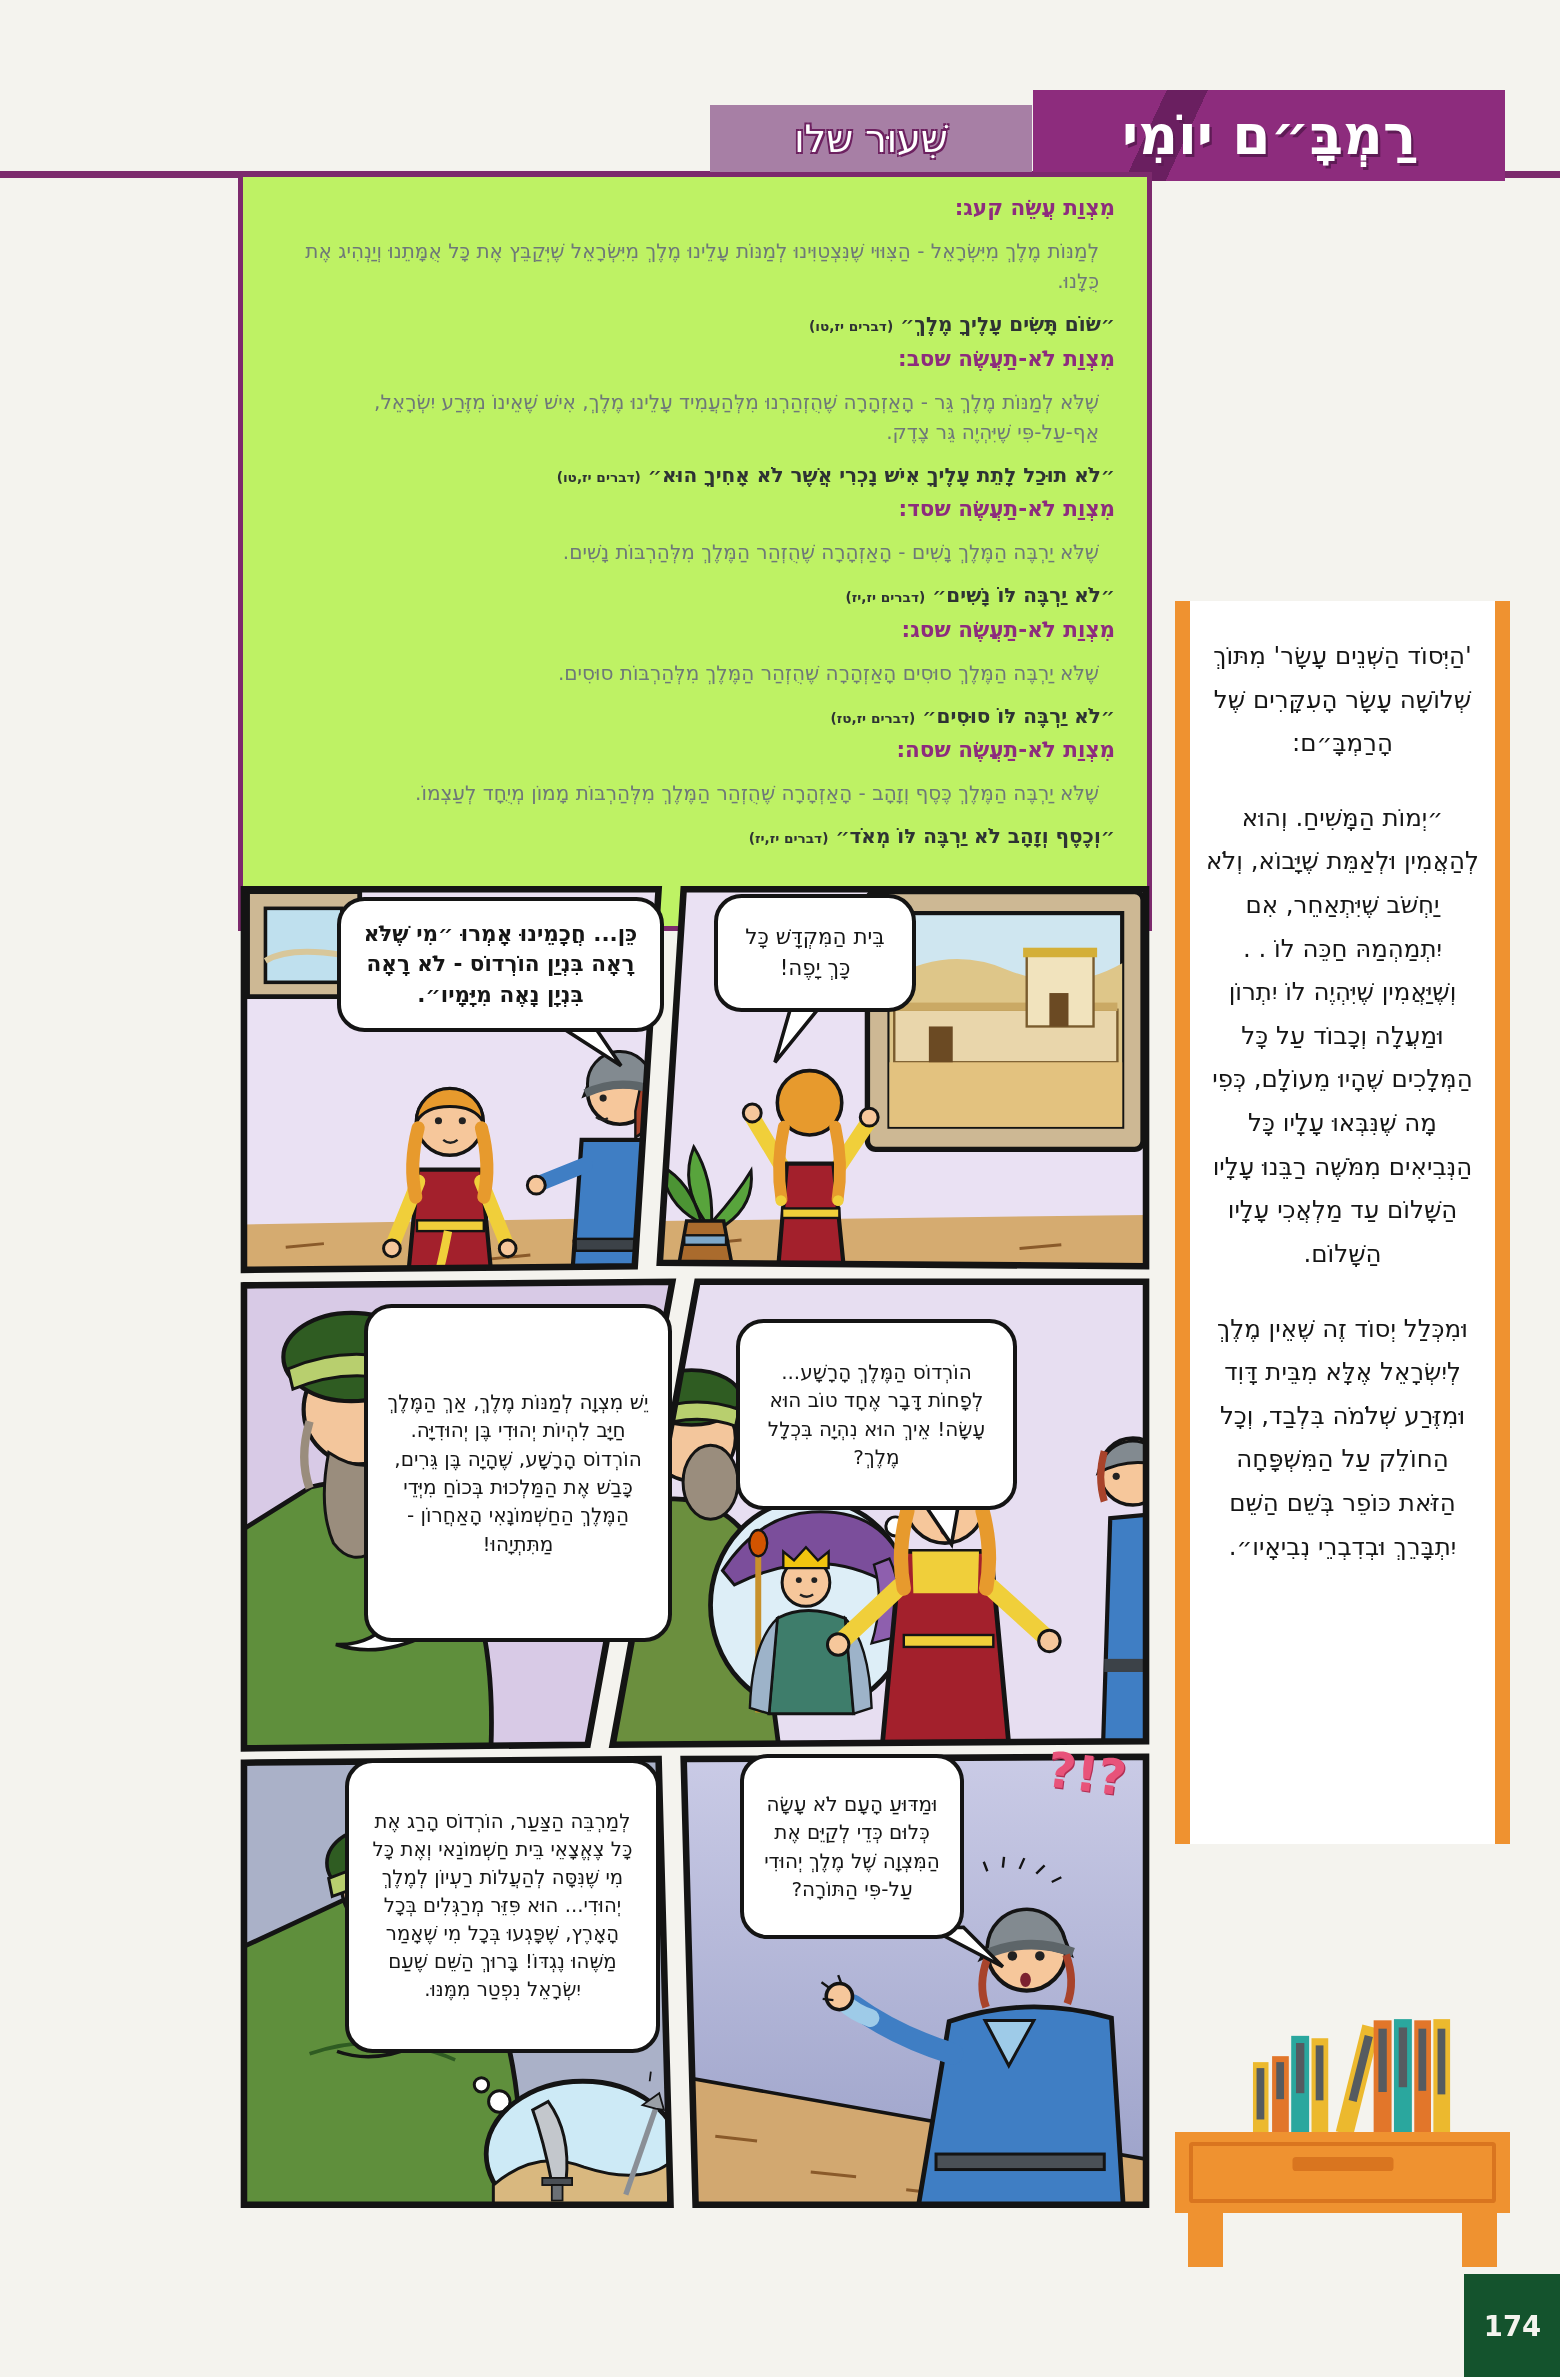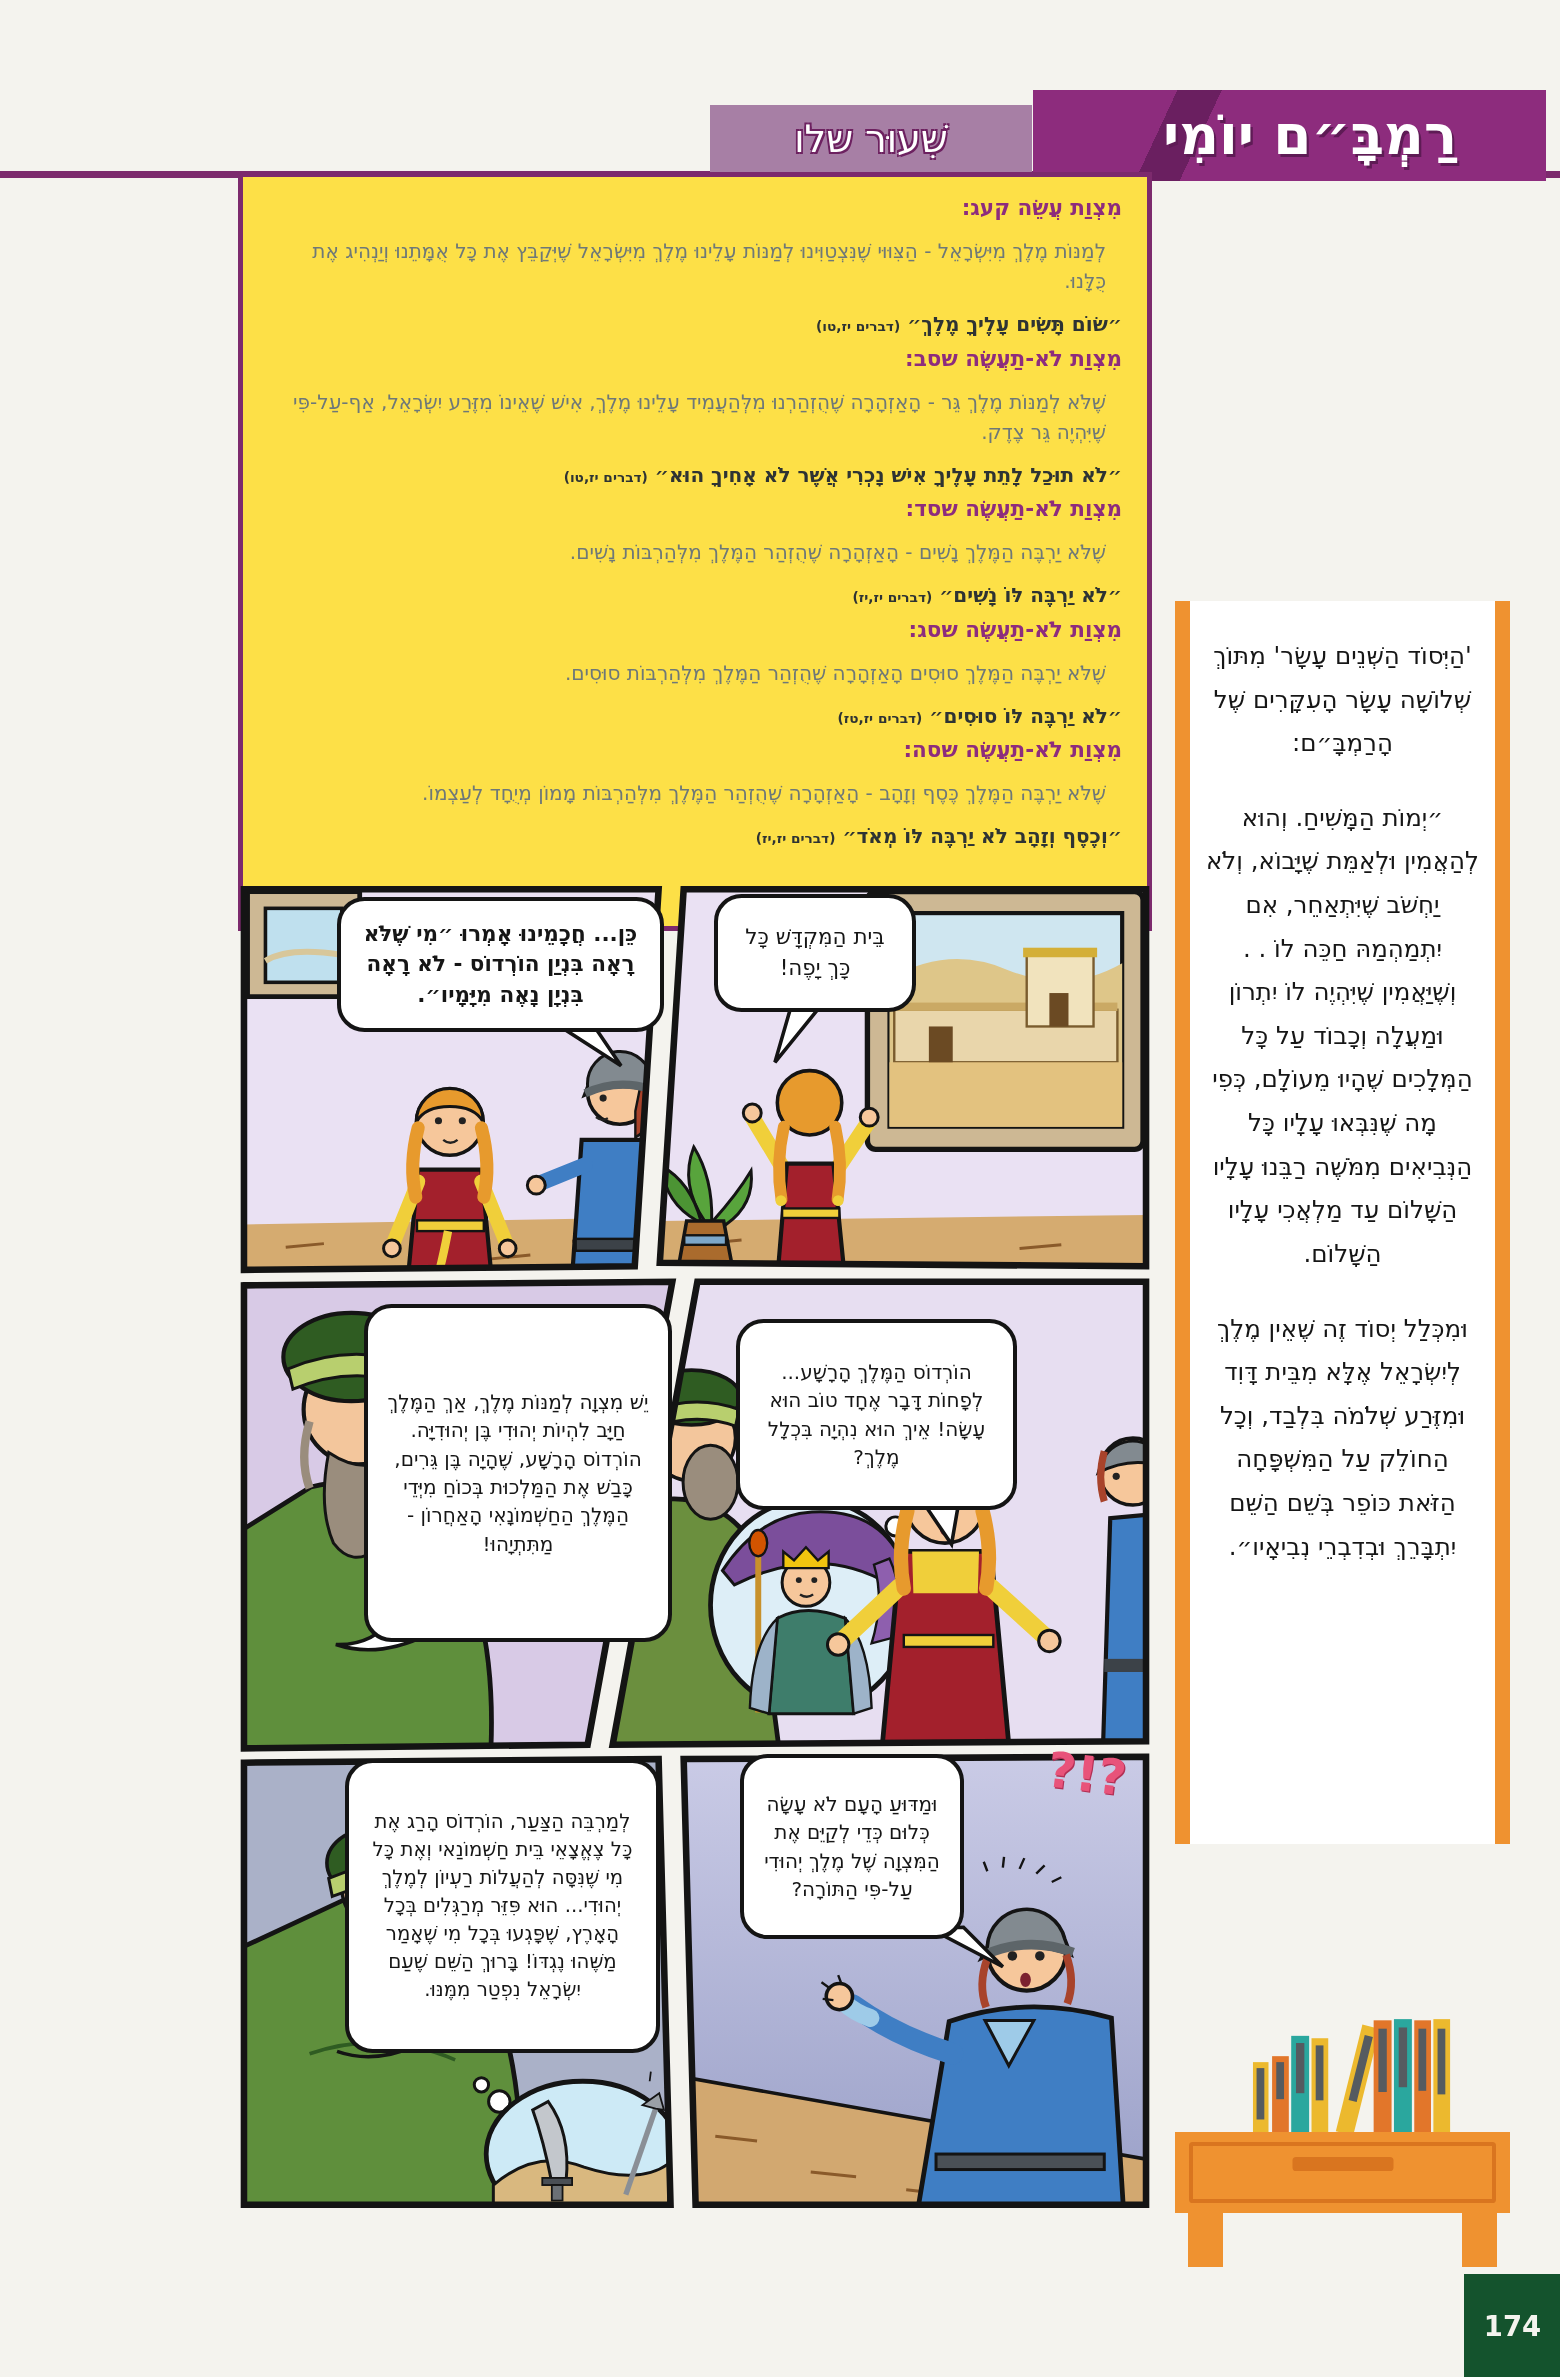"רַמְבָּ״ם יוֹמִי" .title-box { padding-left: 41px -> none }
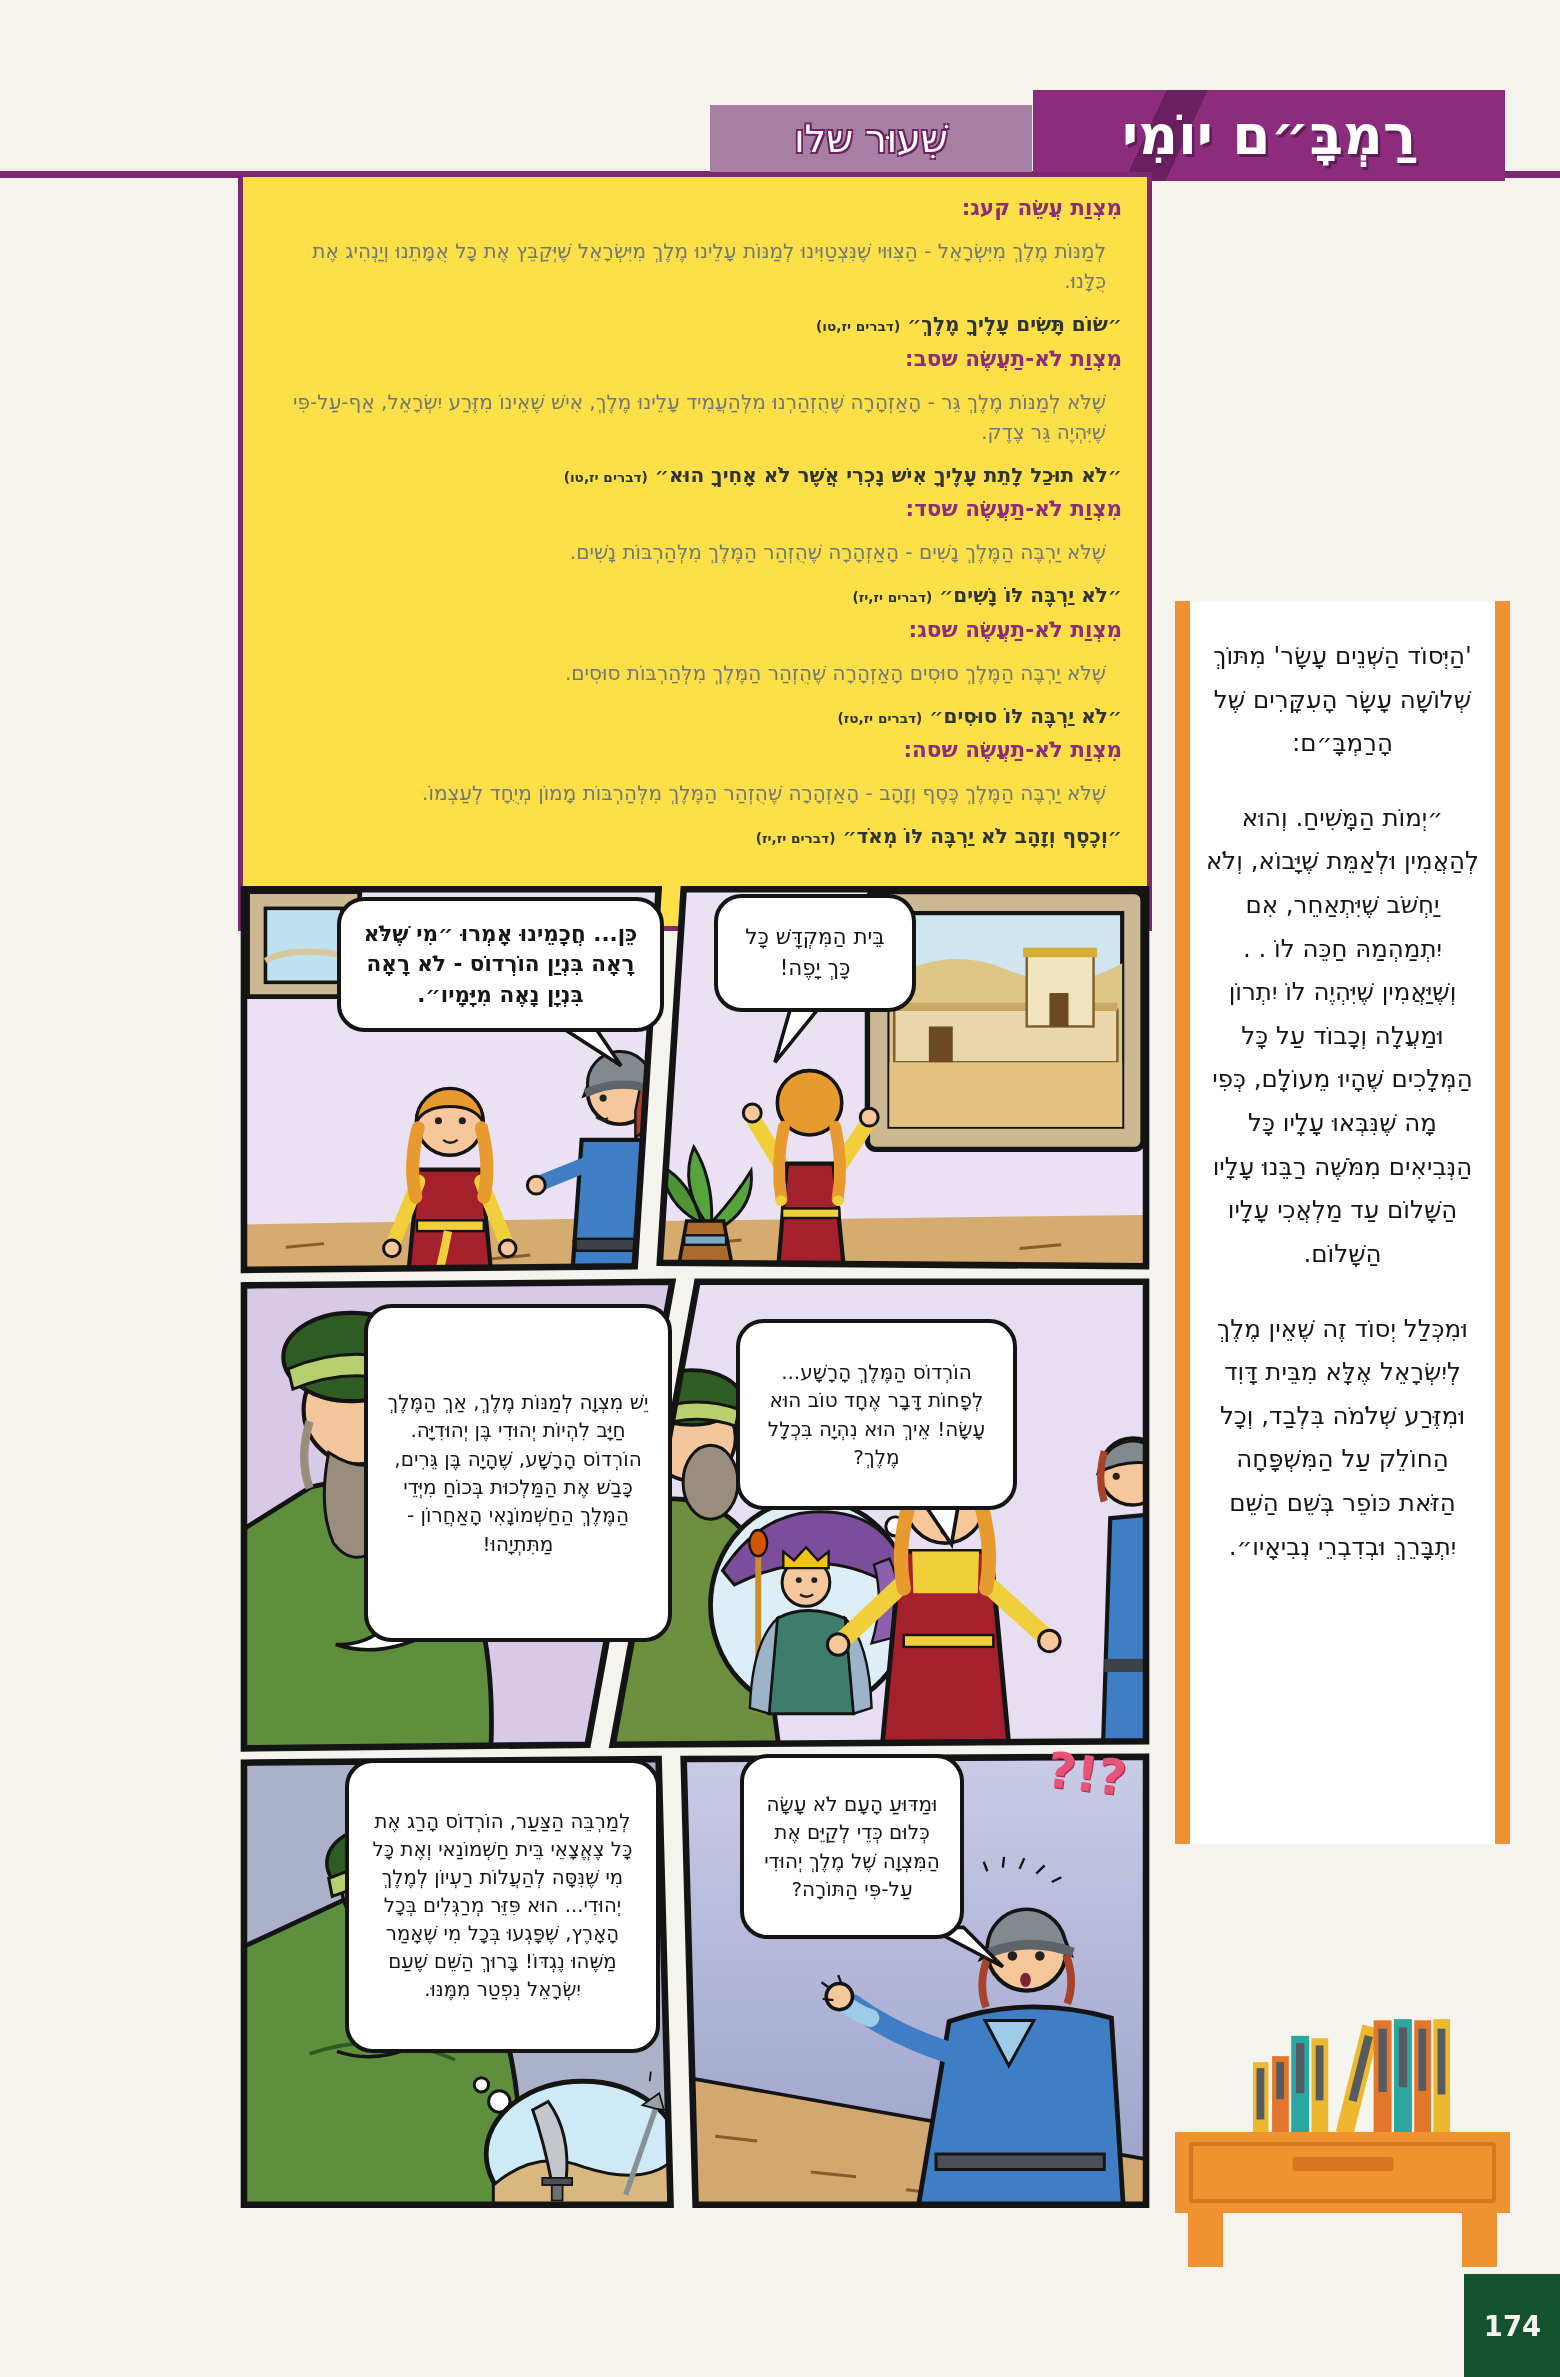"מִצְוַת עֲשֵׂה קעג:" .mitzvot-box { background: #fde047 -> #bef264; padding: 12px 25px -> 12px 32px }
